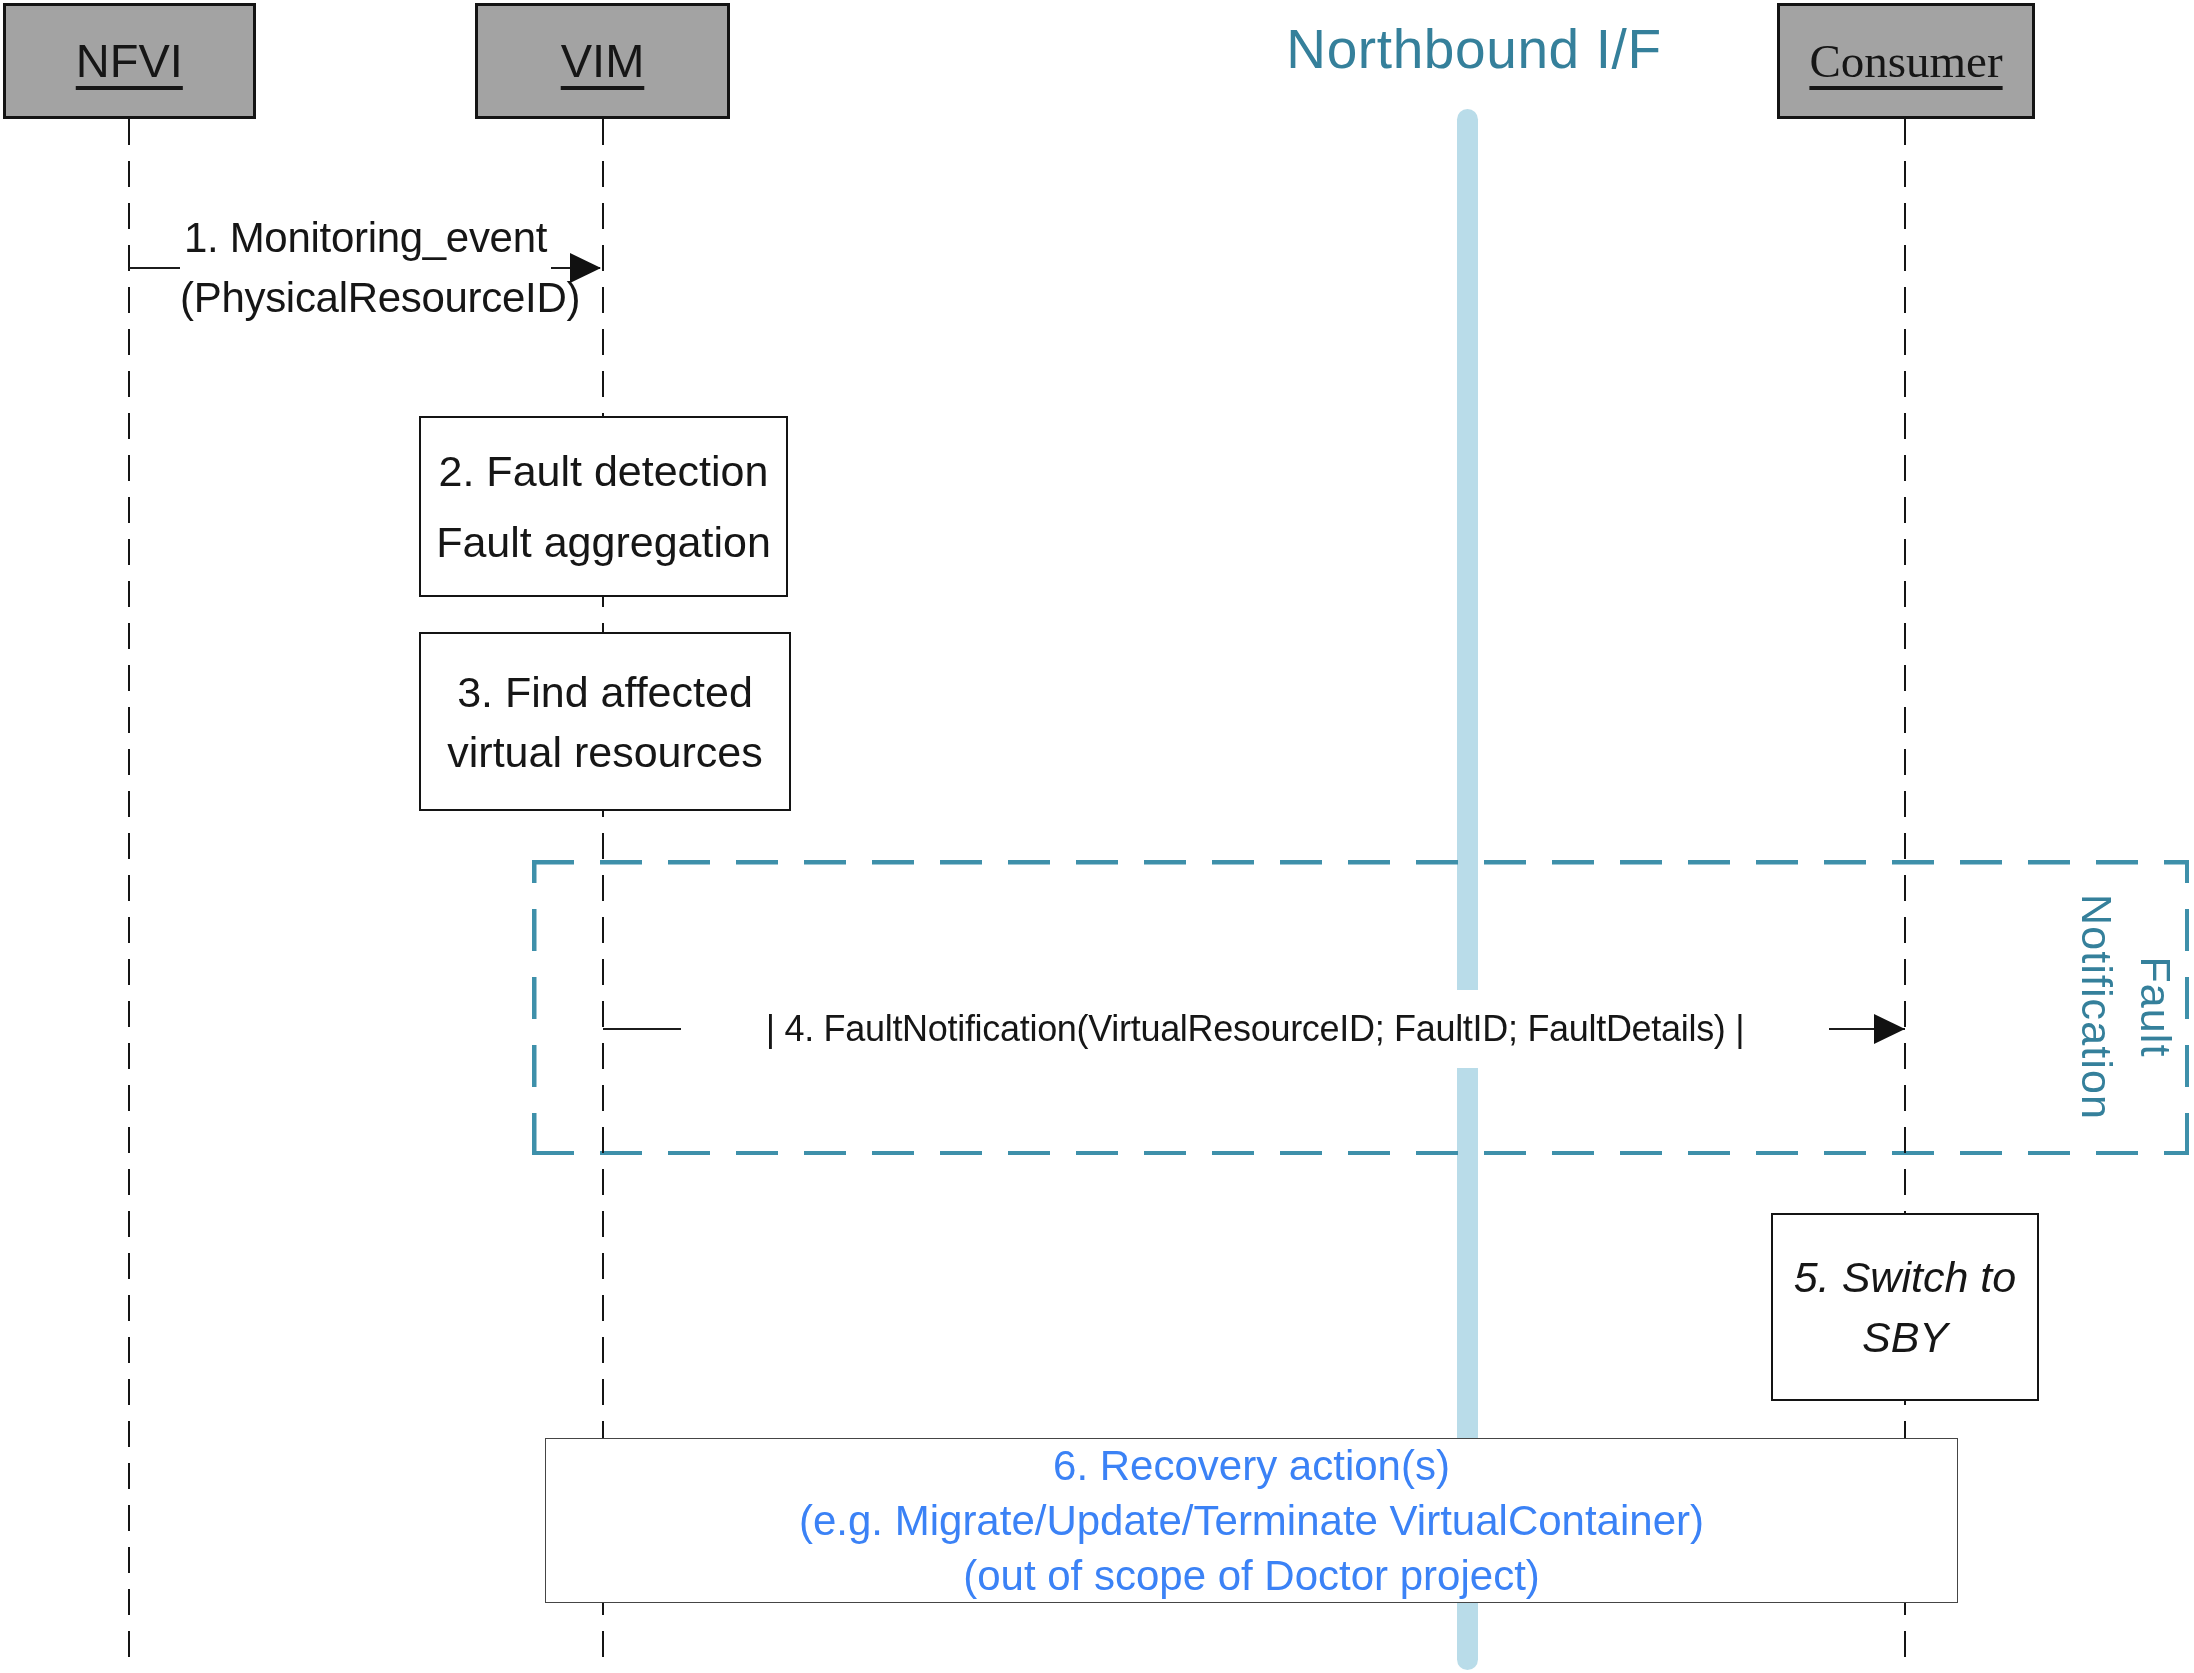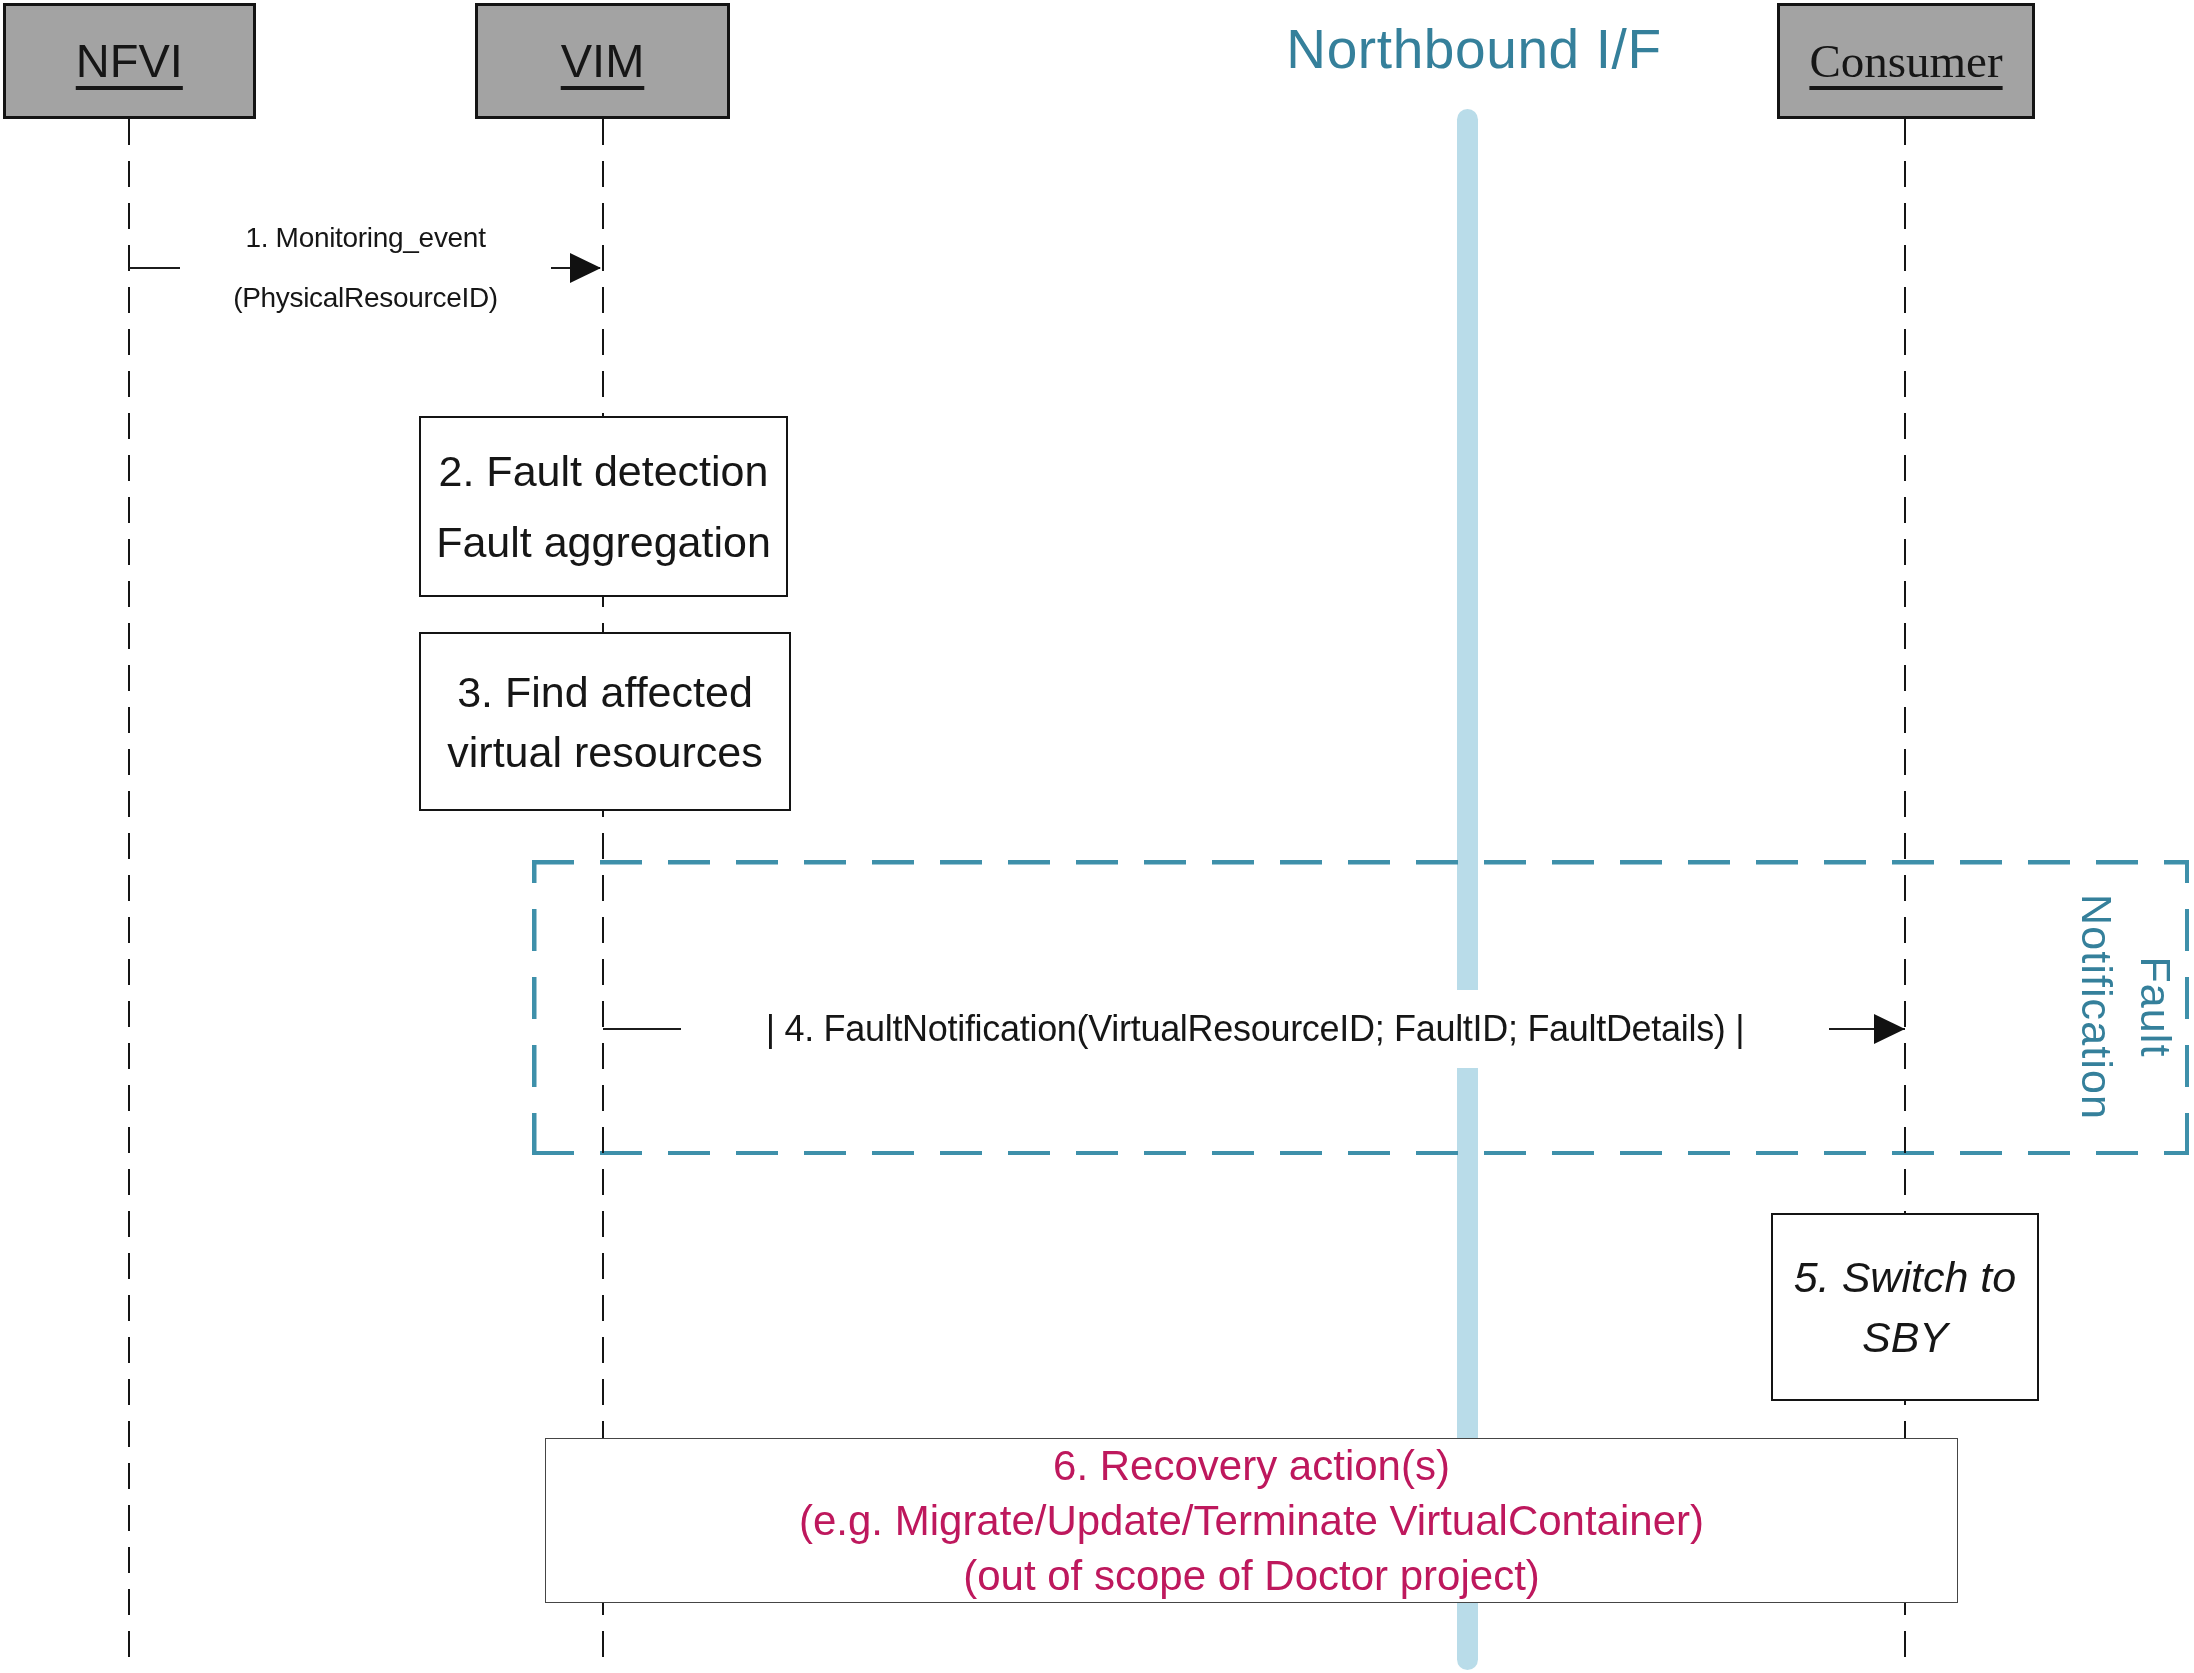"1. Monitoring_event" .m1-label { font-size: 28px -> 42px }
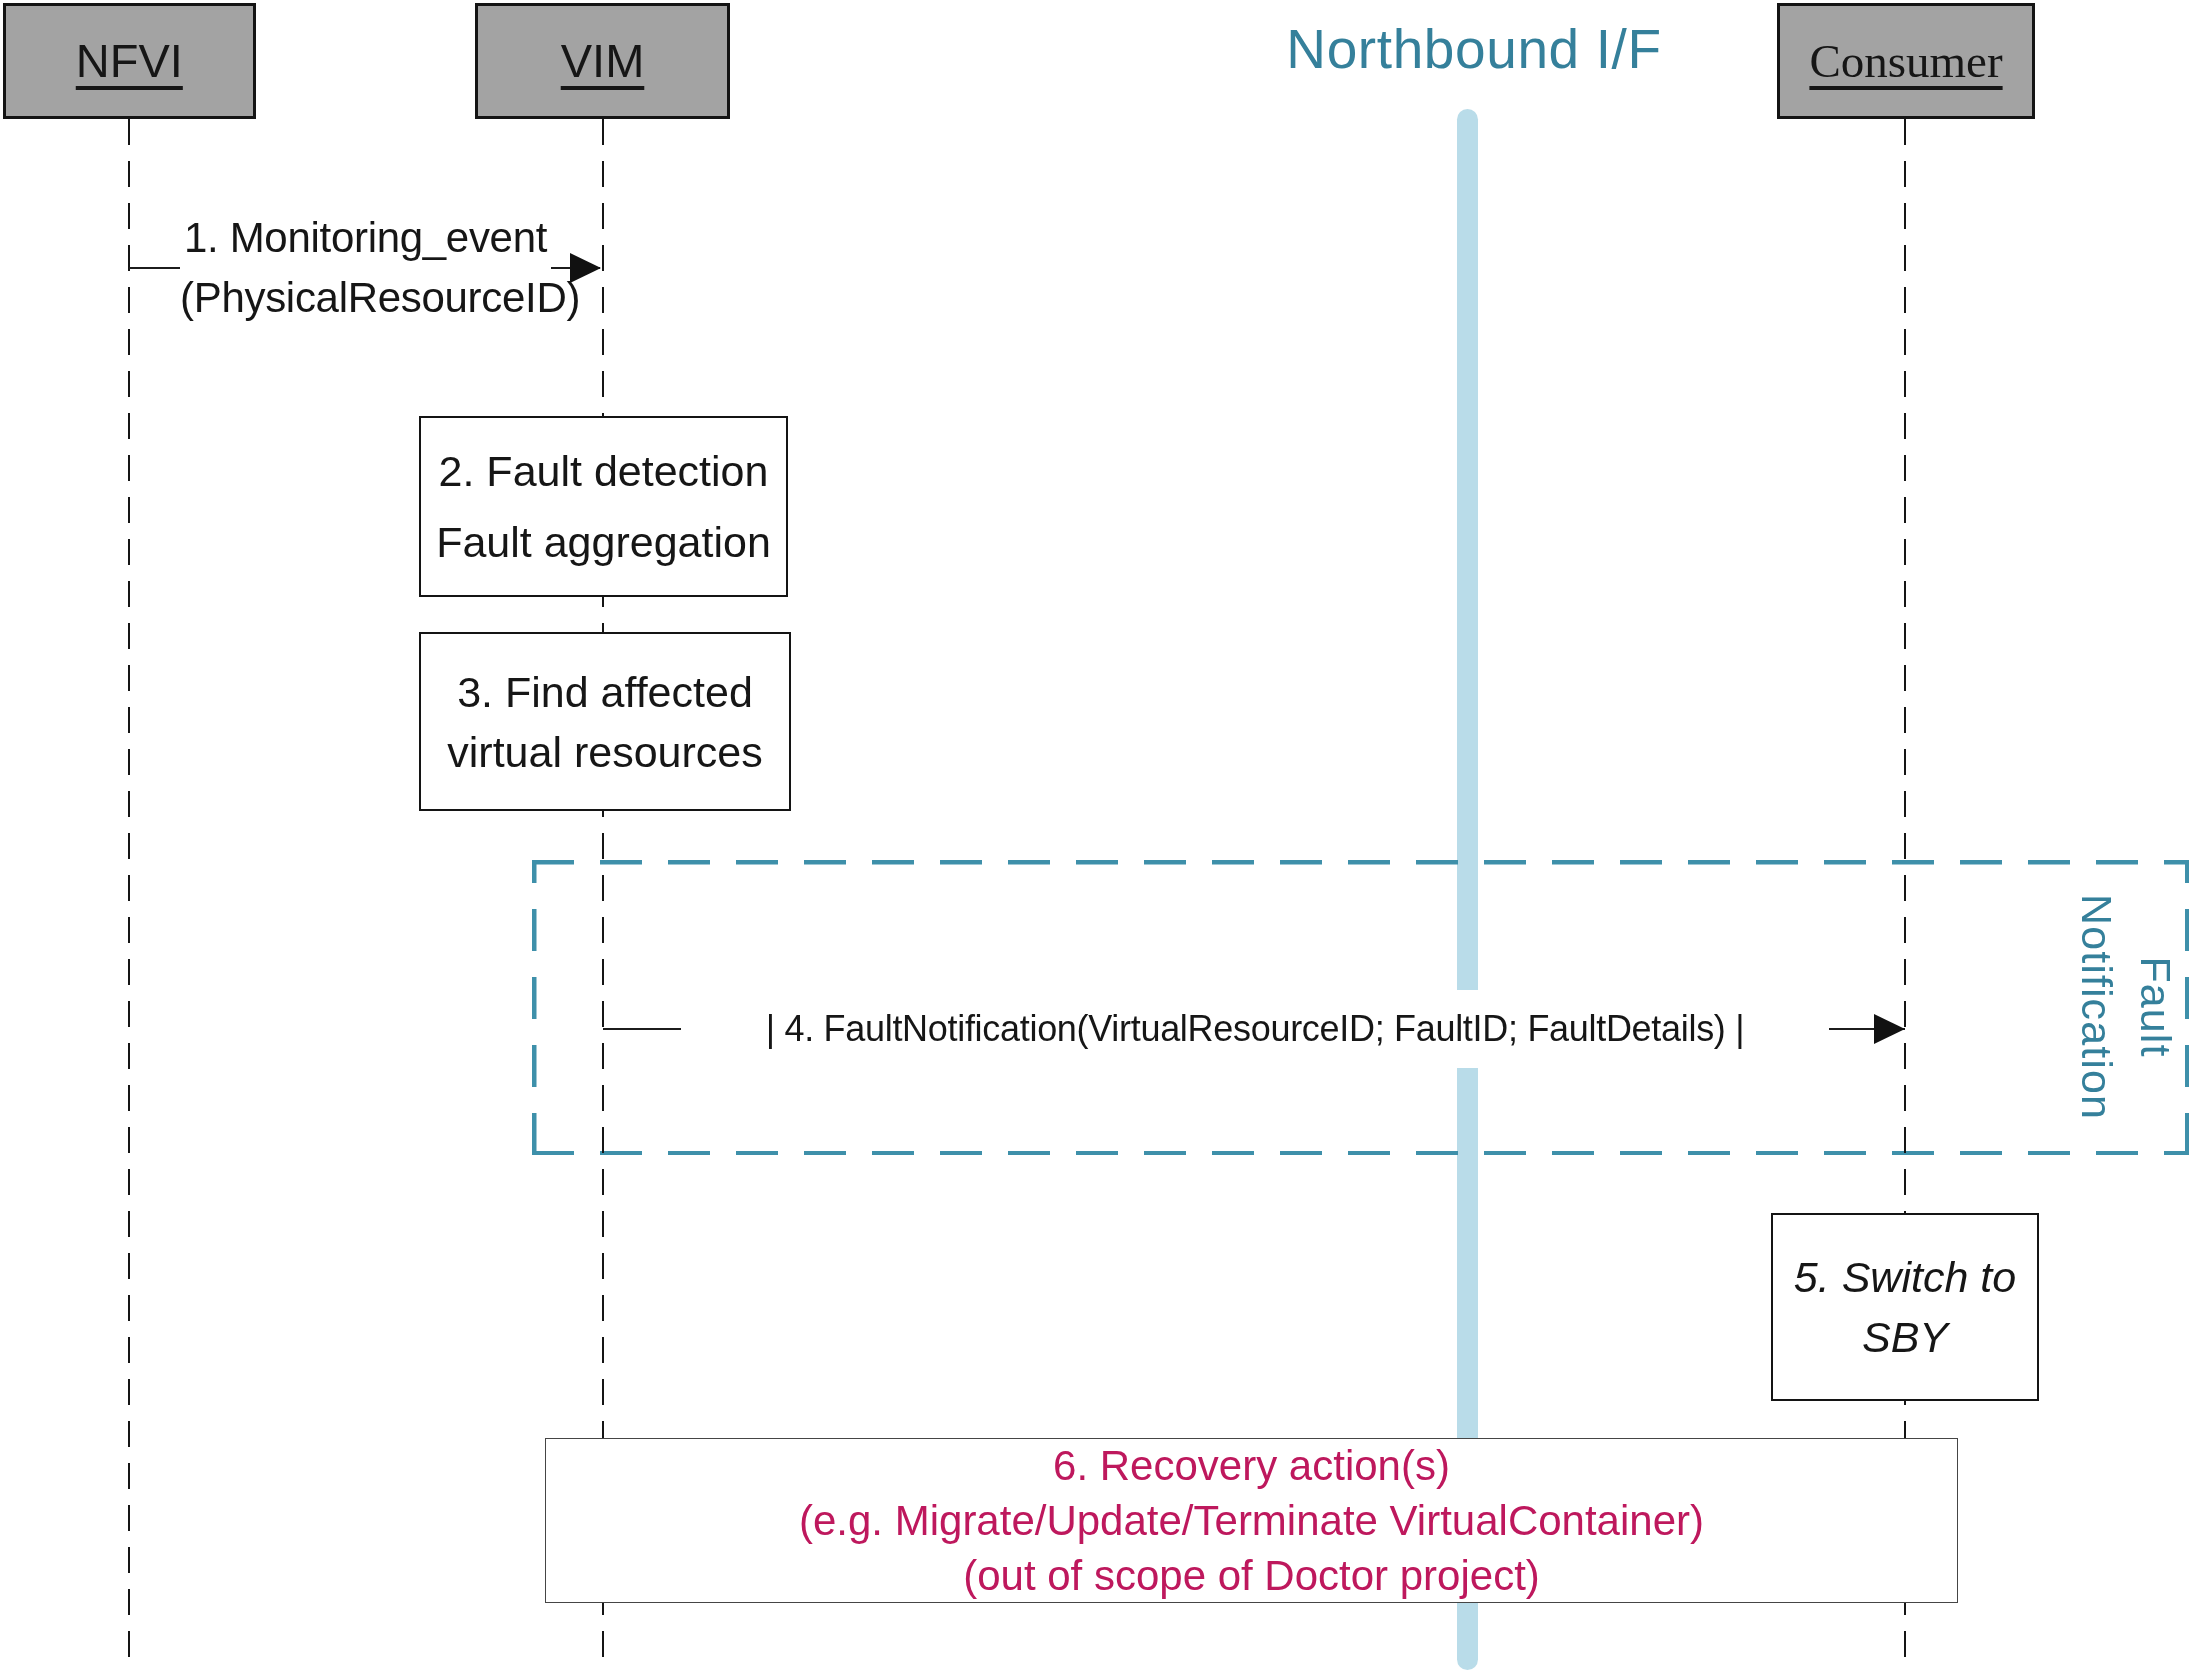"6. Recovery action(s)" .step6 { color: #be185d -> #3b82f6 }
